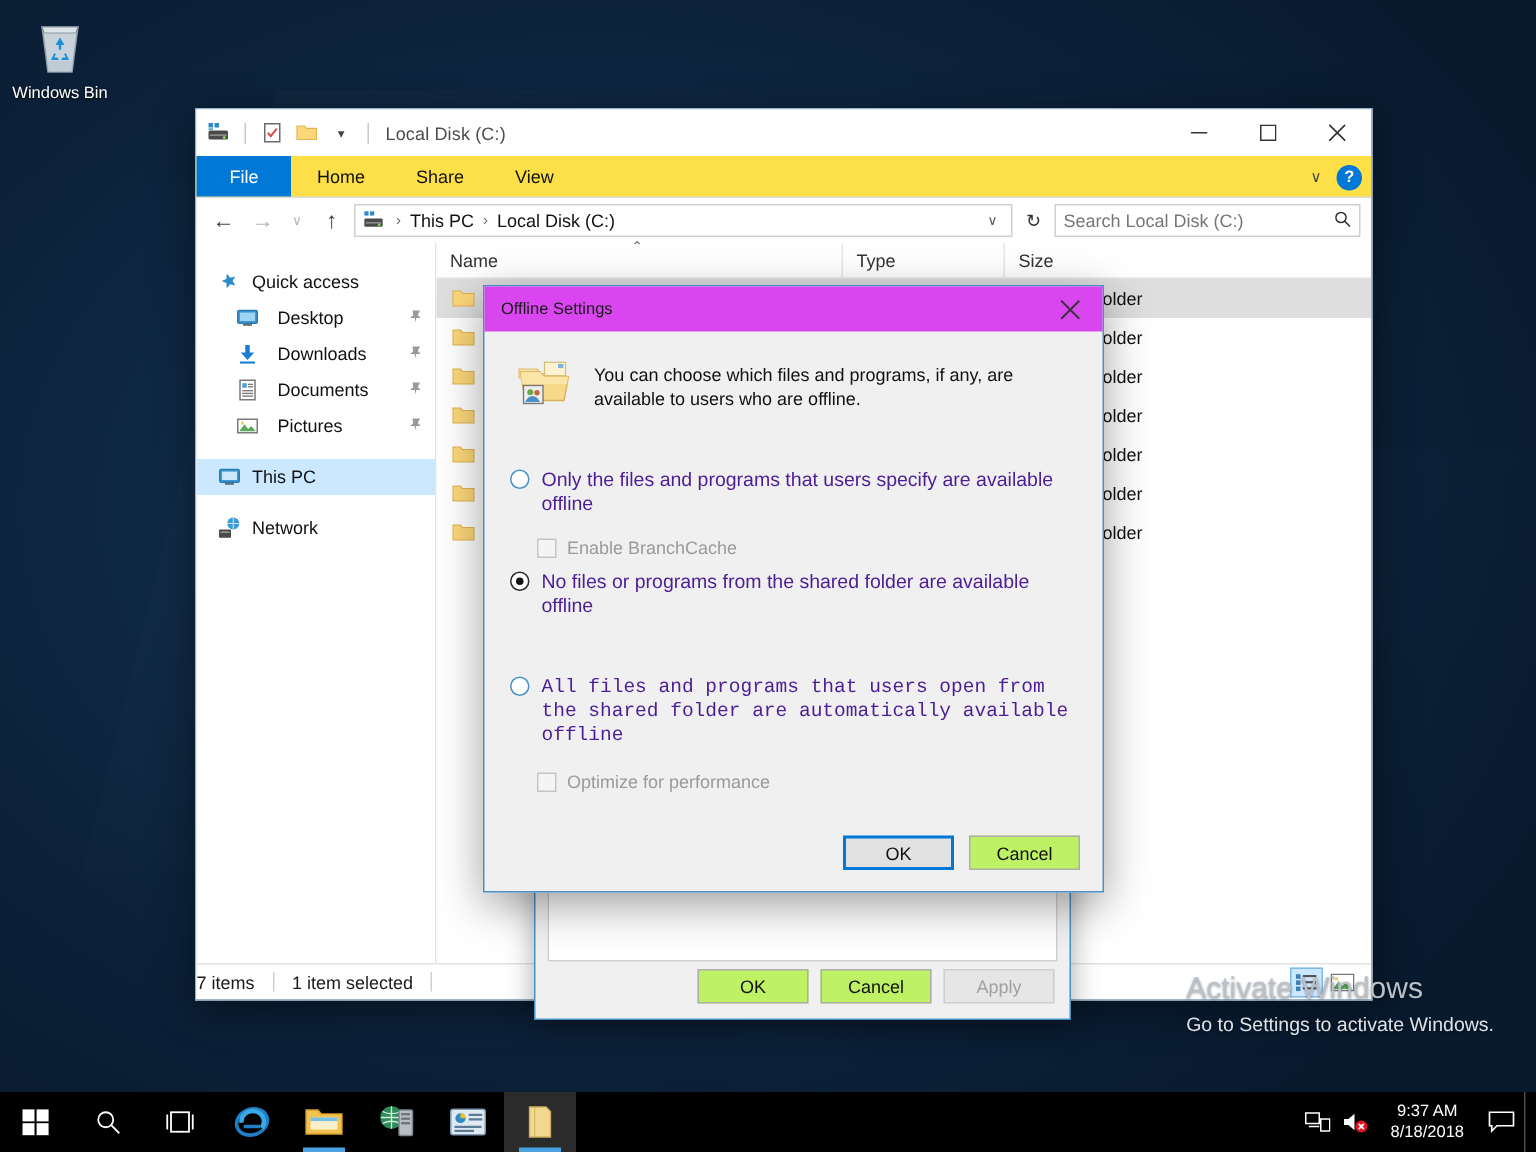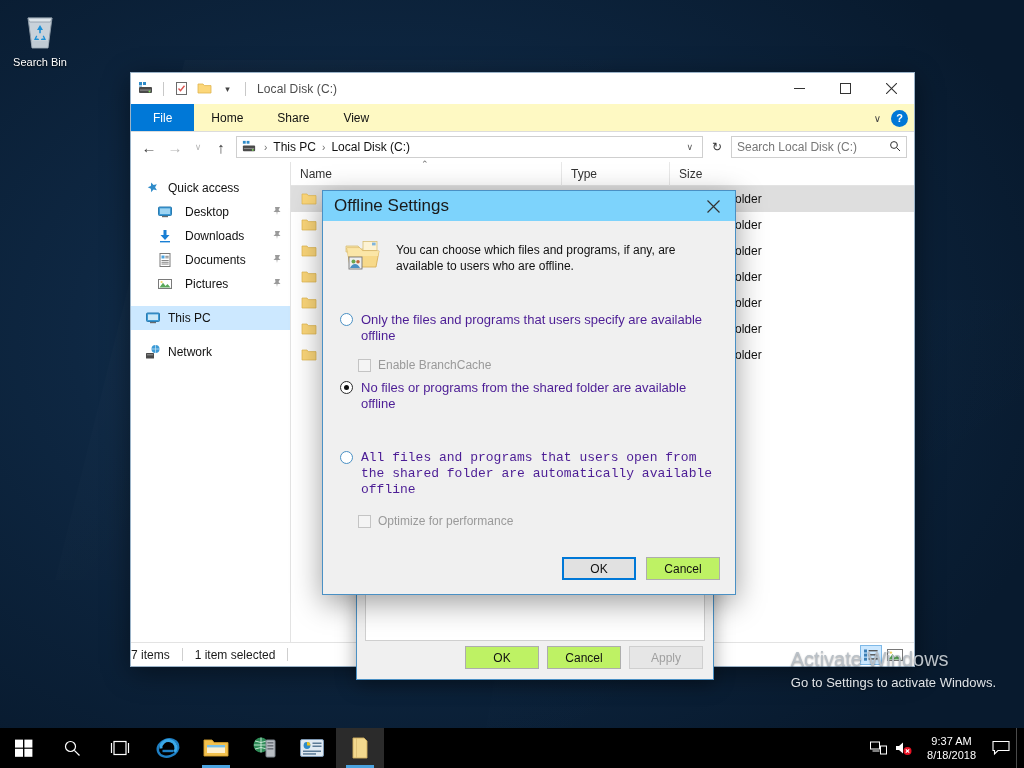"Search Bin" div { text: Search -> Windows }
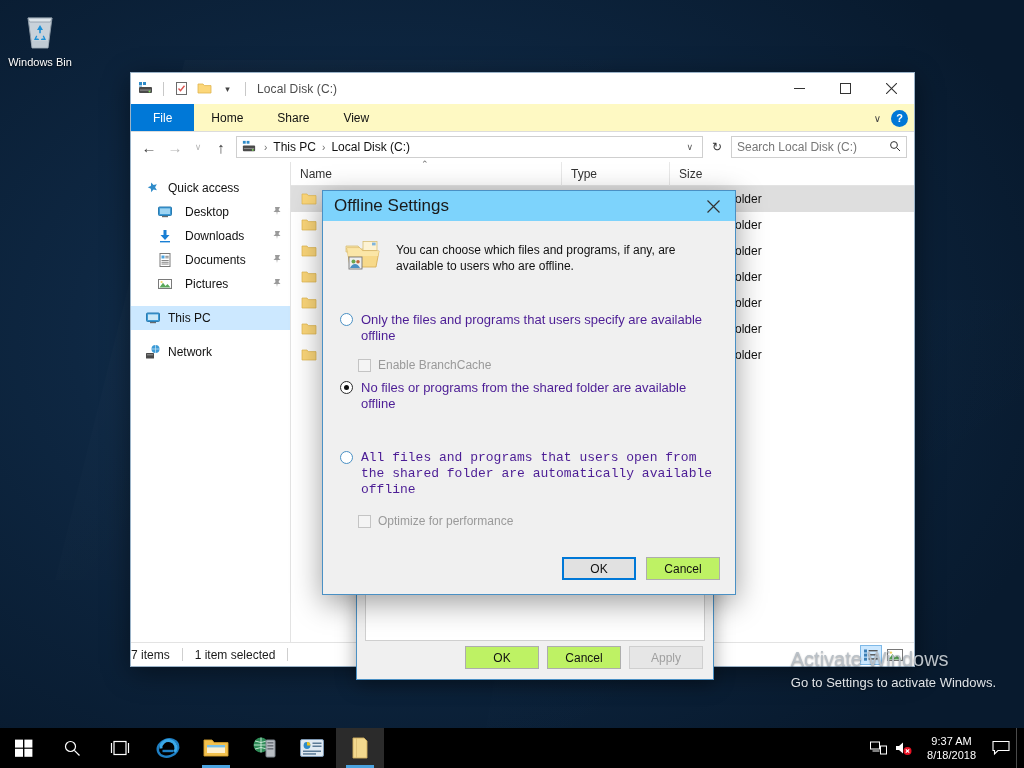"File" .ribbon-tabs { background: #fef9c3 -> #fde047 }
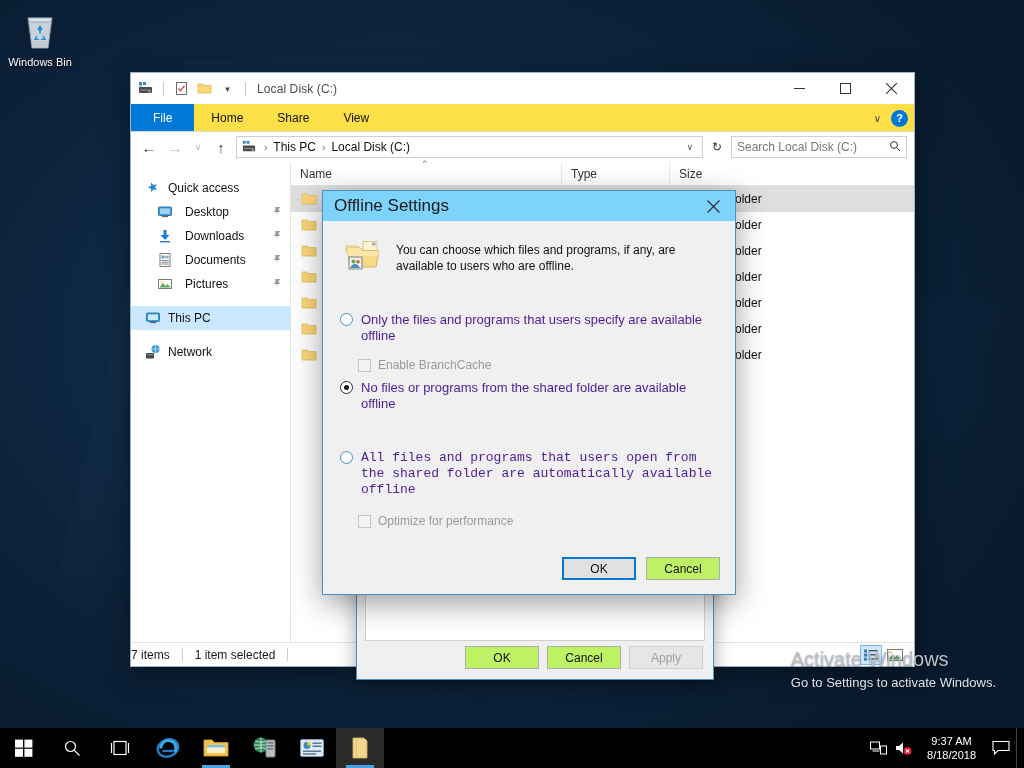"Search Local Disk (C:)" .searchbox { width: 176px -> 204px }
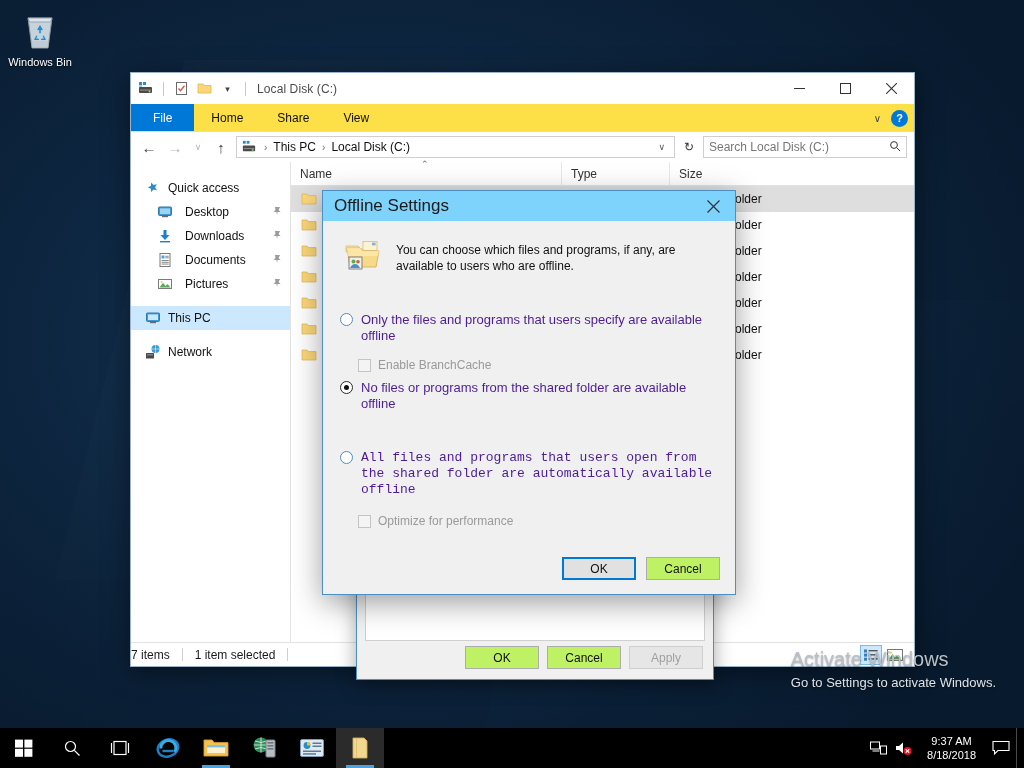"Offline Settings" .offdlg-title { background: #7dd3fc -> #d946ef; font-size: 17px -> 11px }
